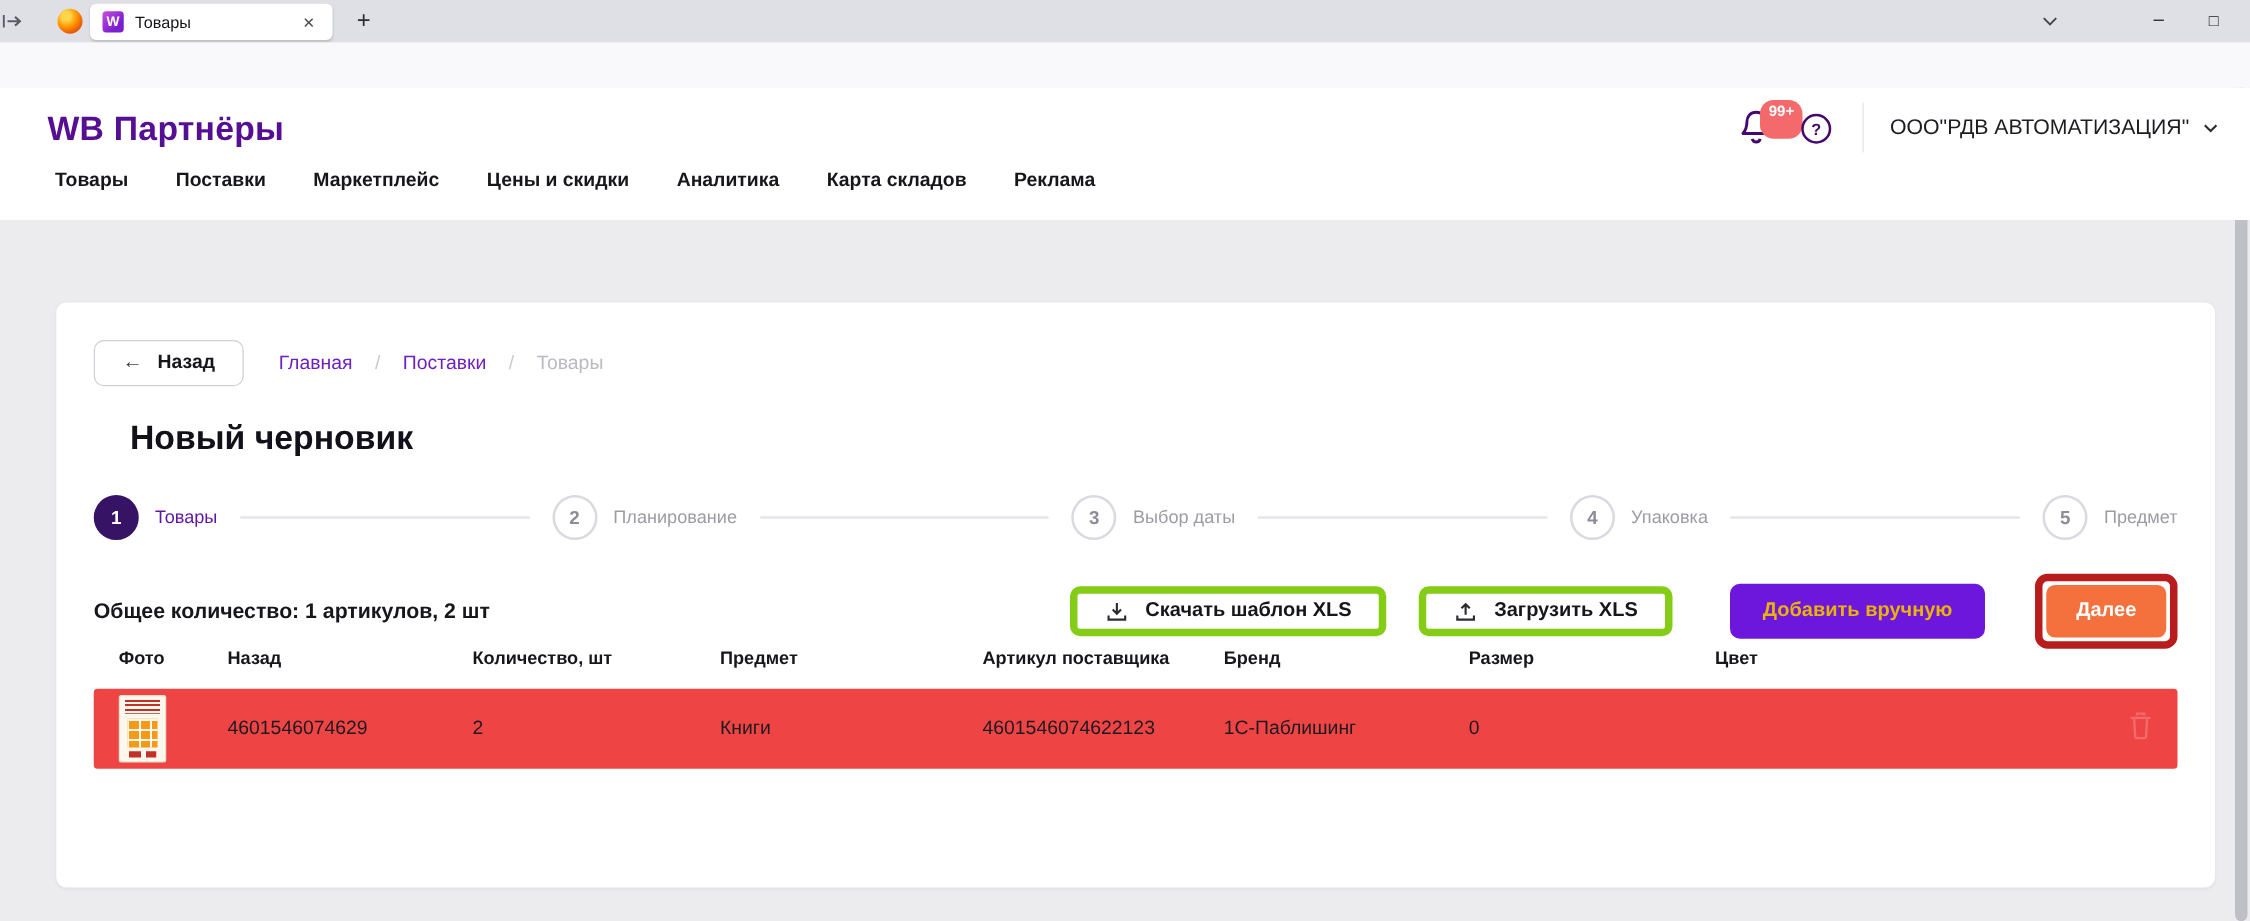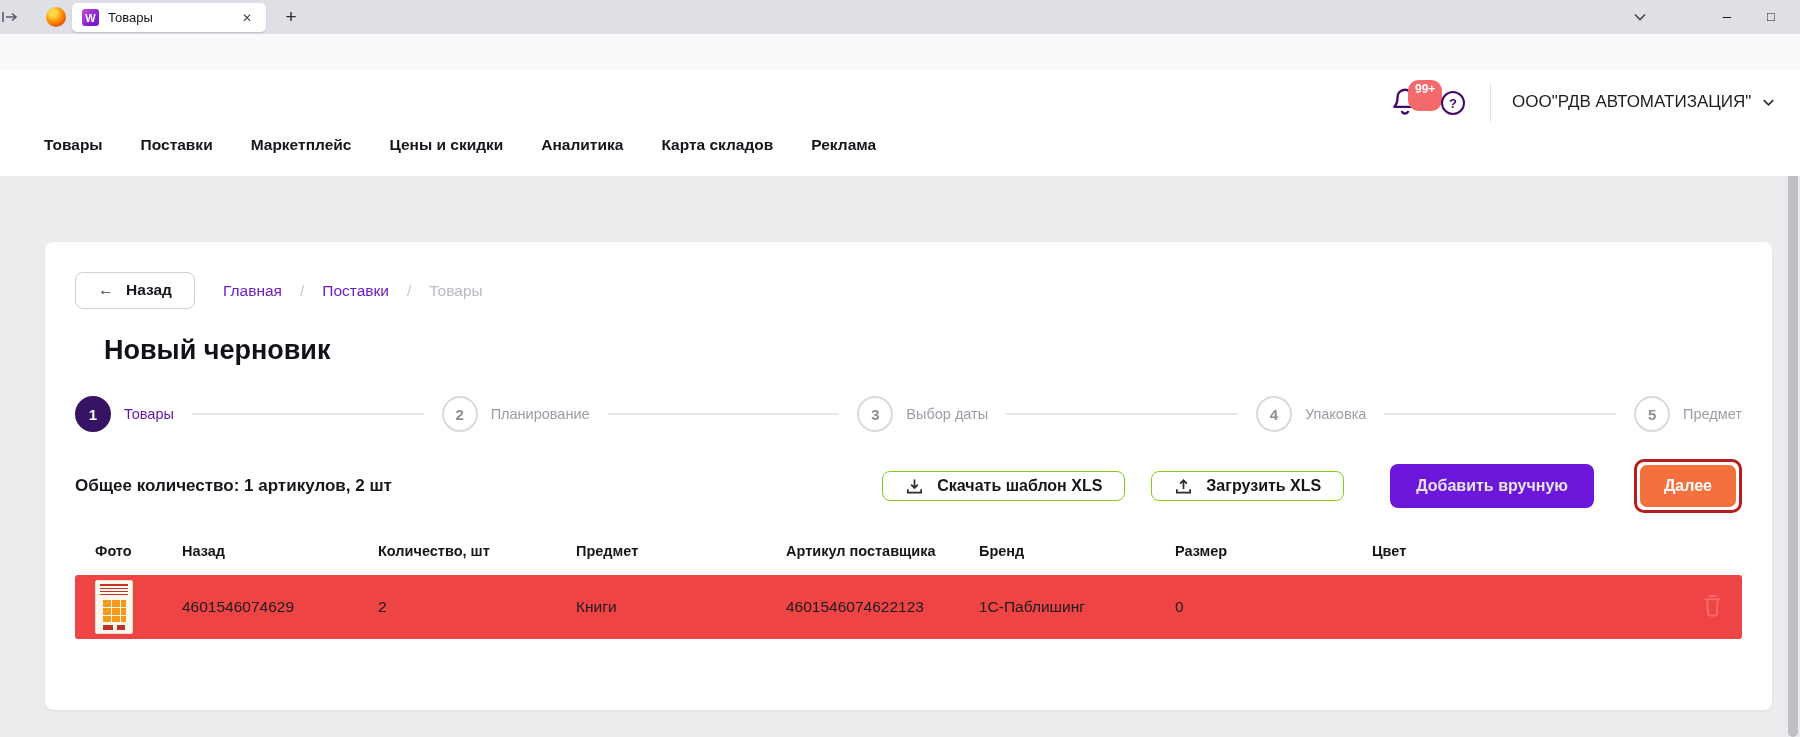"WB Партнёры" div.logo { html: none -> <div>WB Партнёры</div> }
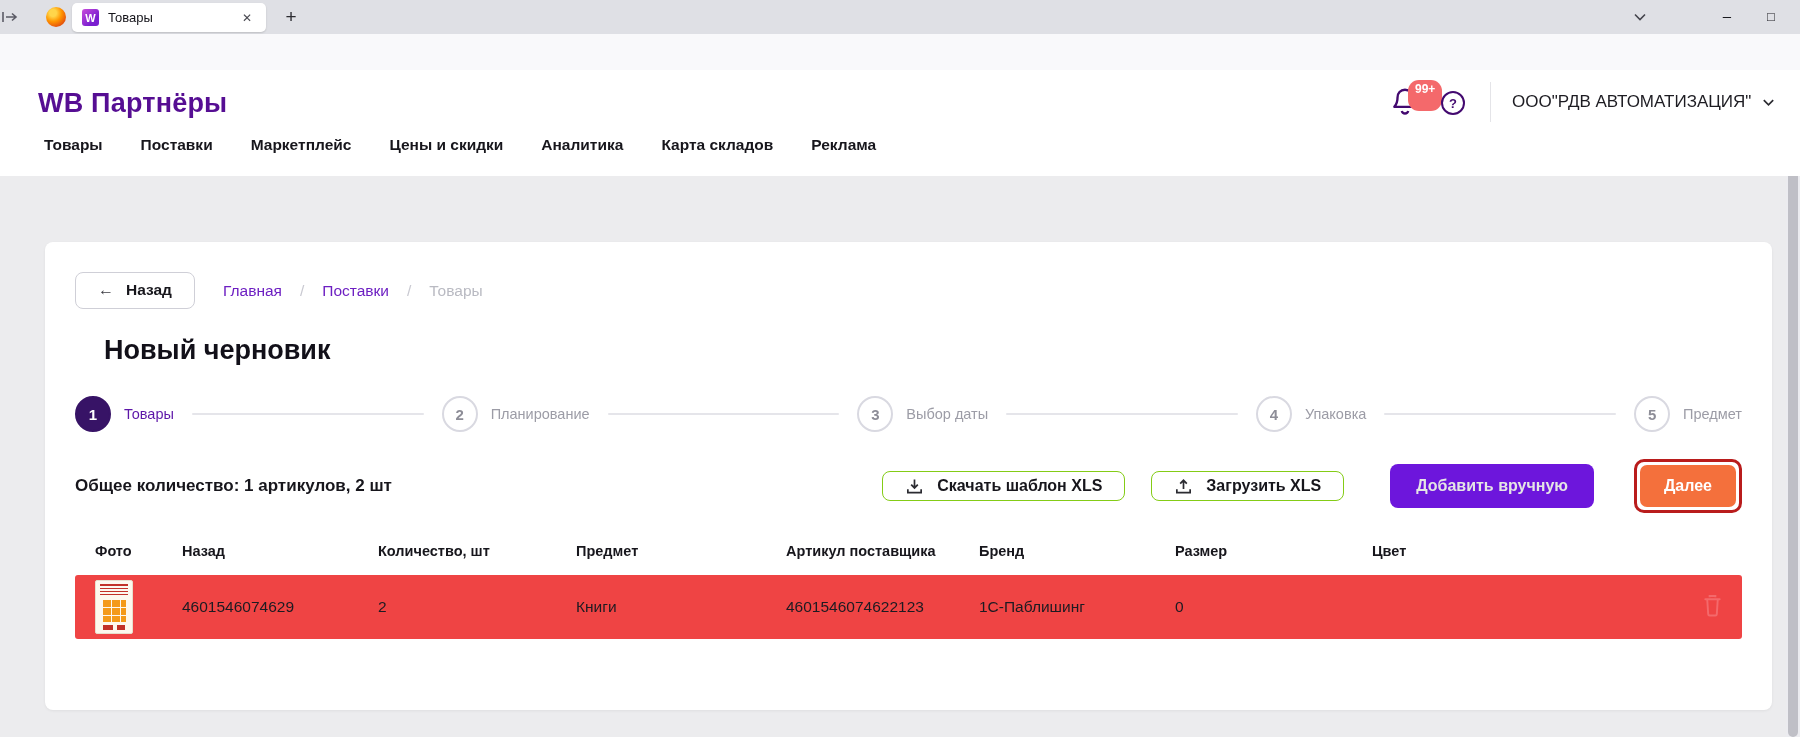"Скачать шаблон XLS" .btn-outline { border: 1px solid #84cc16 -> 6px solid #84cc16; height: 30px -> 40px }
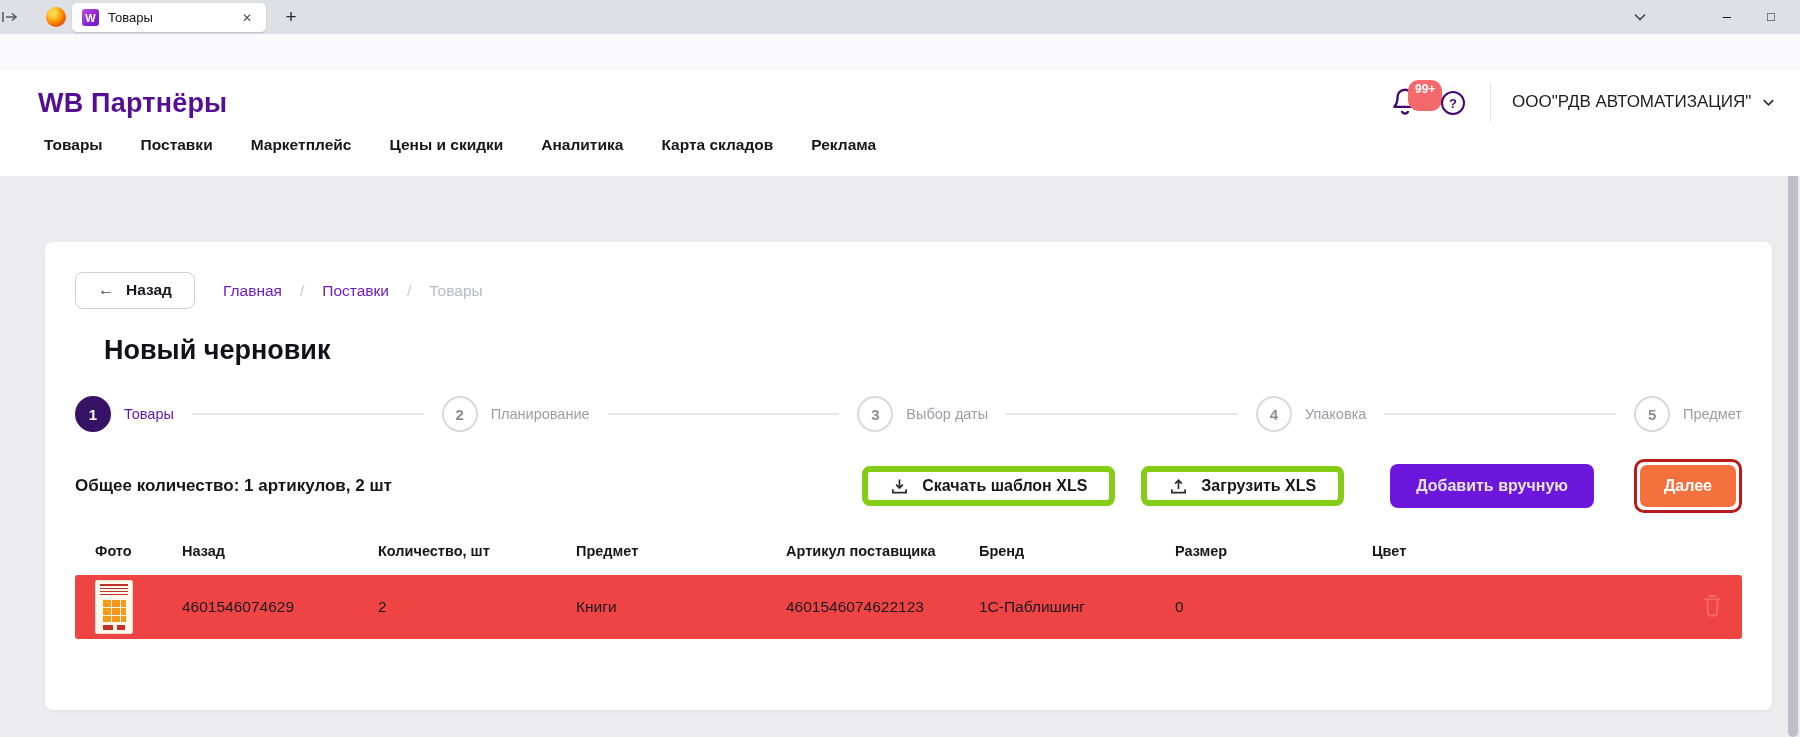"Добавить вручную" .btn-purple { color: #e5e5e5 -> #eab308 }
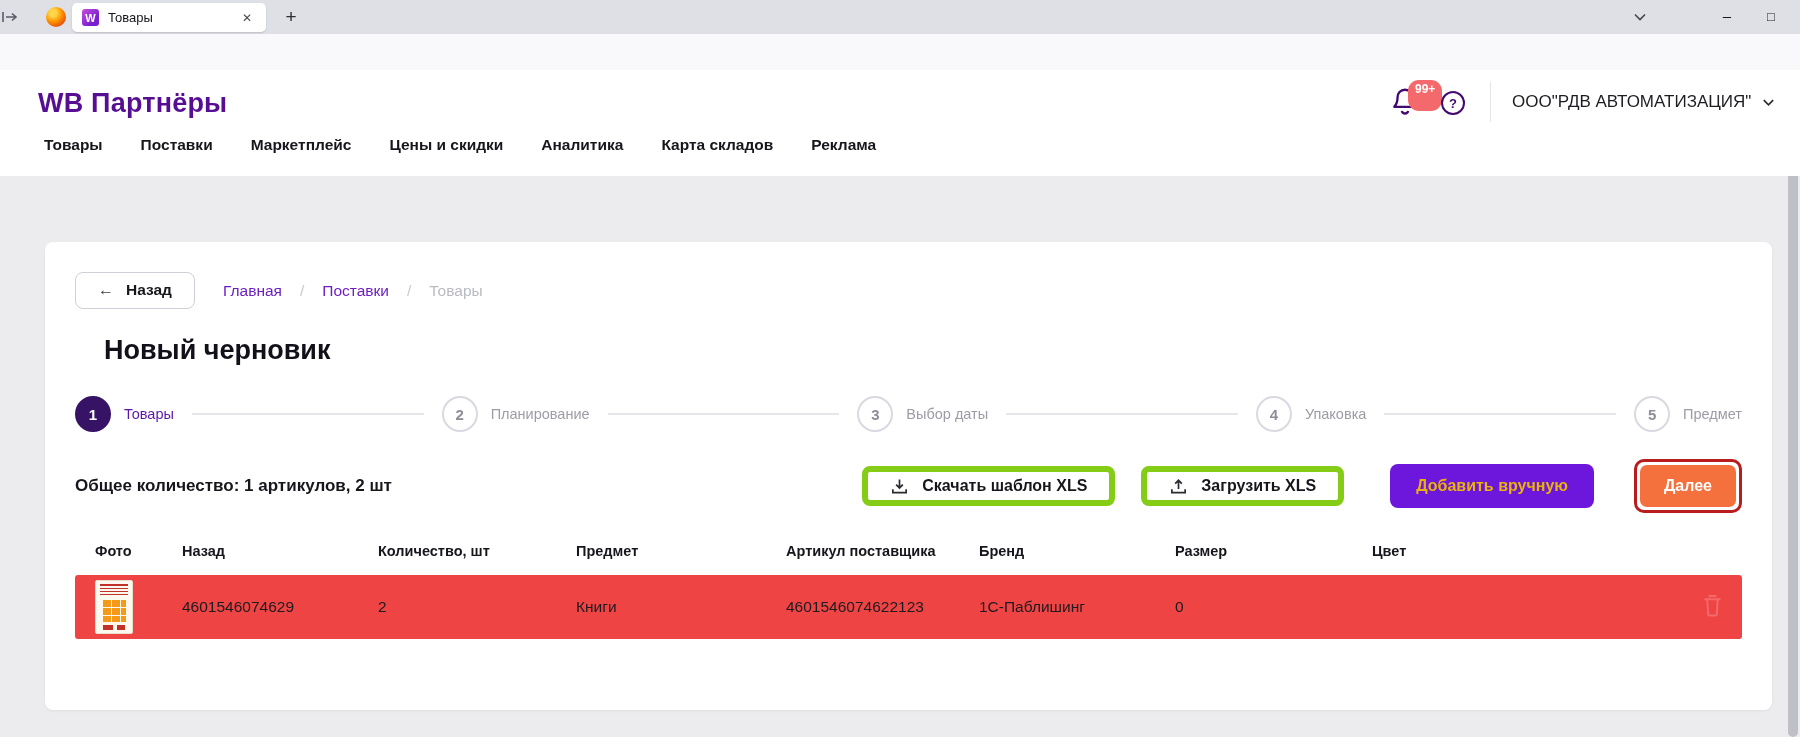"Далее" .next-box { border: 3px solid #b91c1c -> 6px solid #b91c1c }
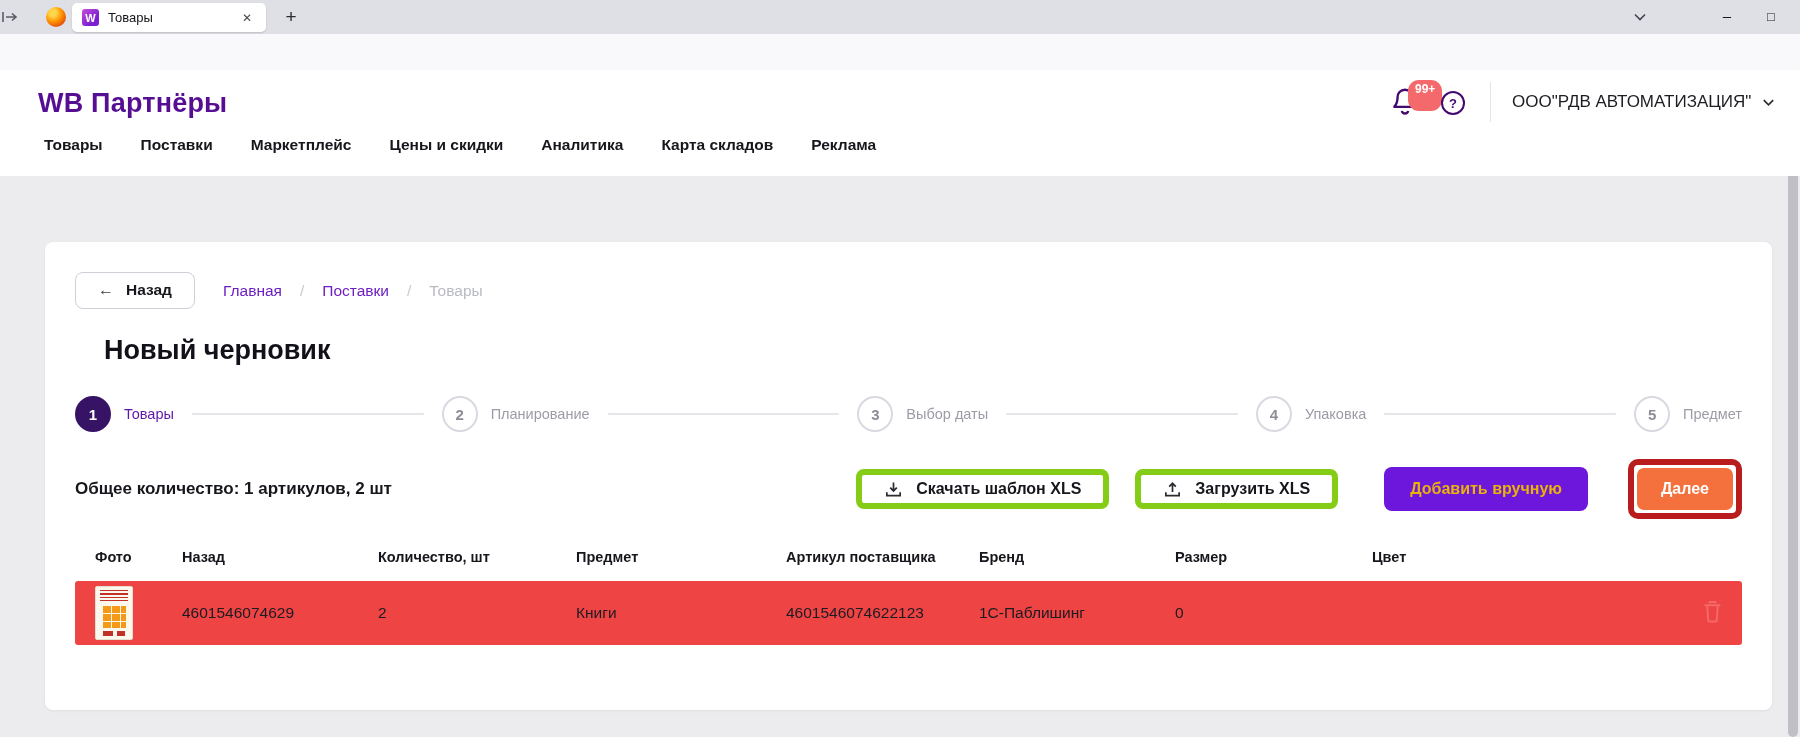"Фото" .tbl { margin-top: 30px -> none }
